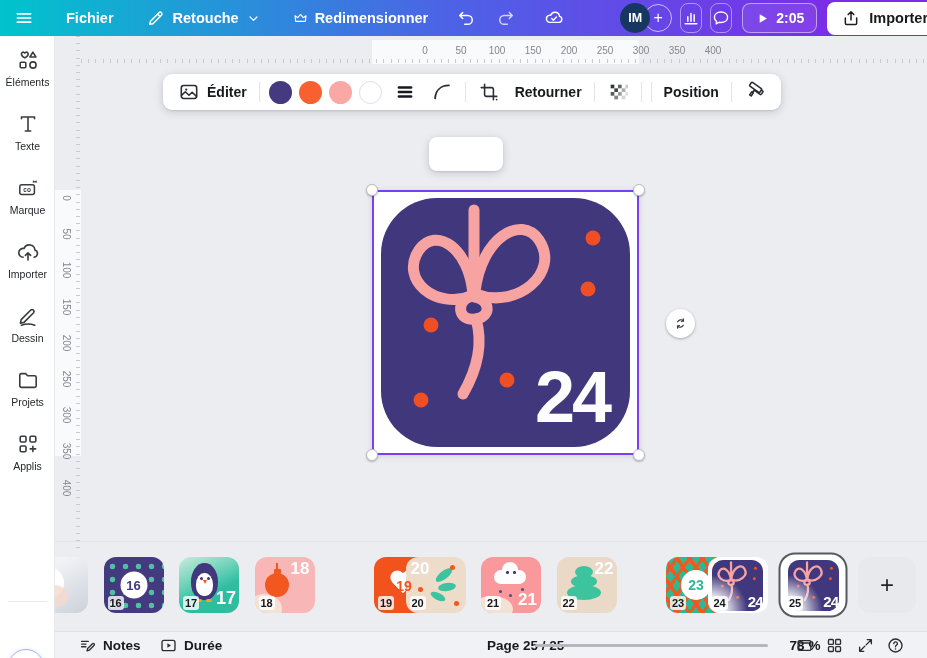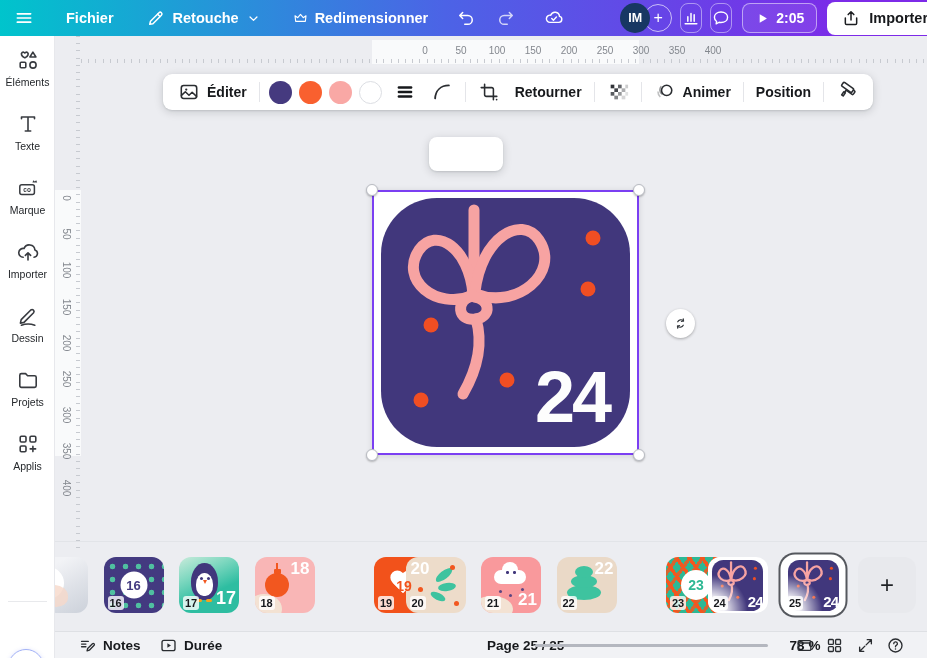"Animer" button.et-btn { html: <button> <span> <svg> <circle></circle> <path></path> <path></path> </svg> </span> <span>Animer</span> </button> -> none }
